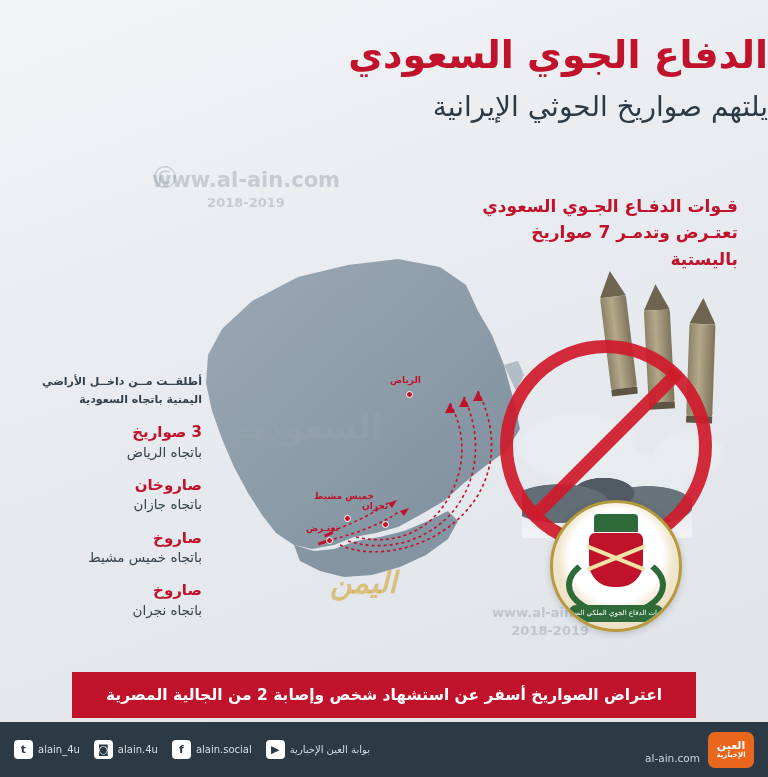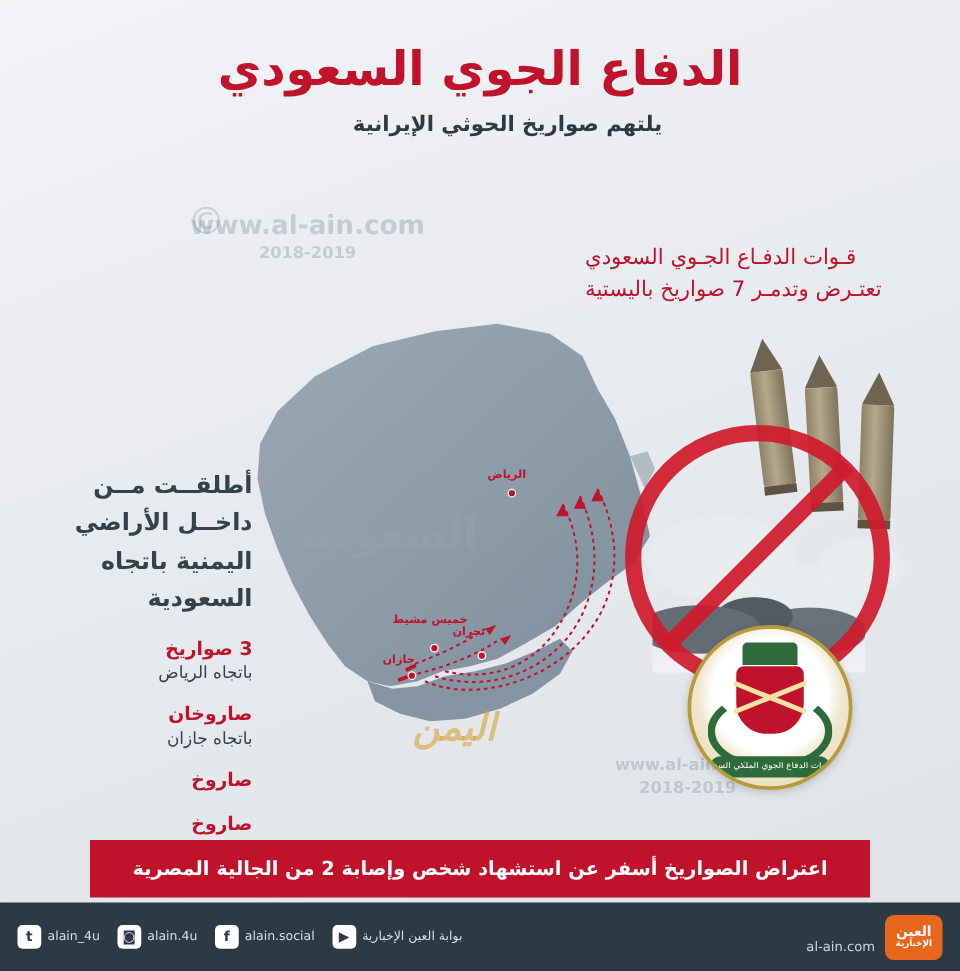"الدفاع الجوي السعودي" .title-wrap { text-align: center -> none }
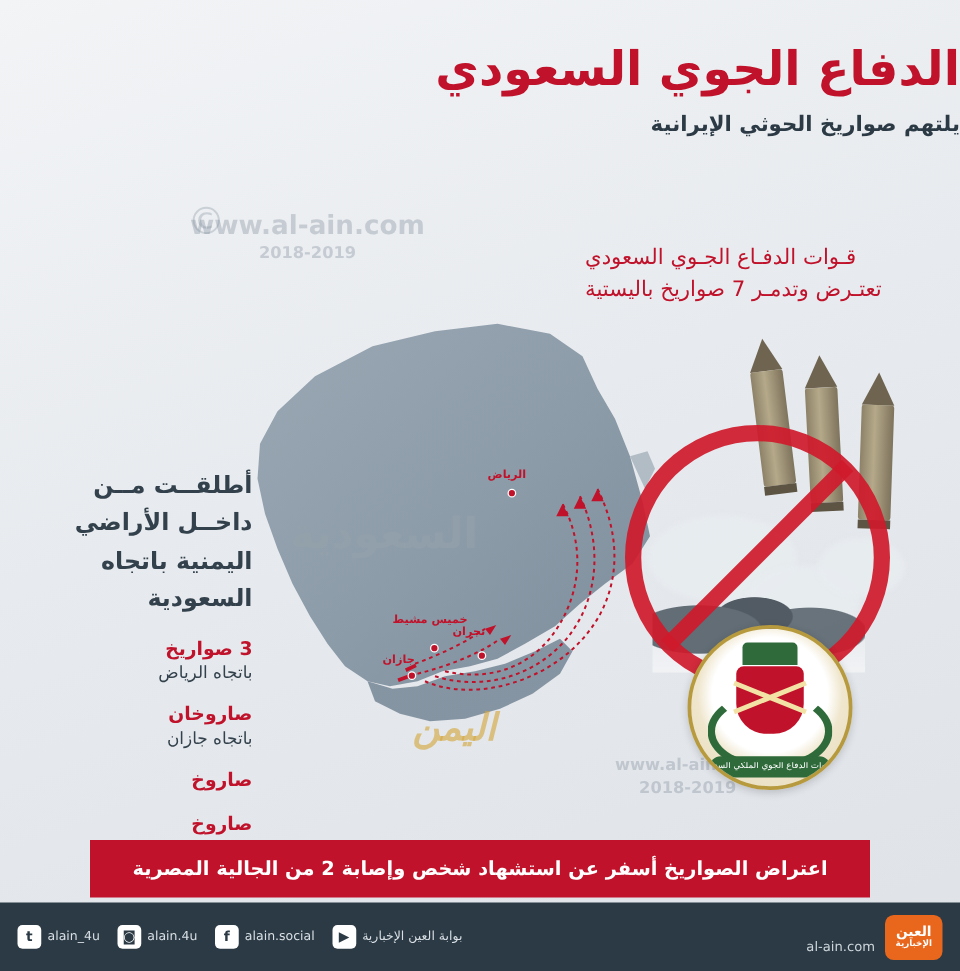"يلتهم صواريخ الحوثي الإيرانية" .title-sub { font-size: 17px -> 28px; font-weight: bold -> normal }
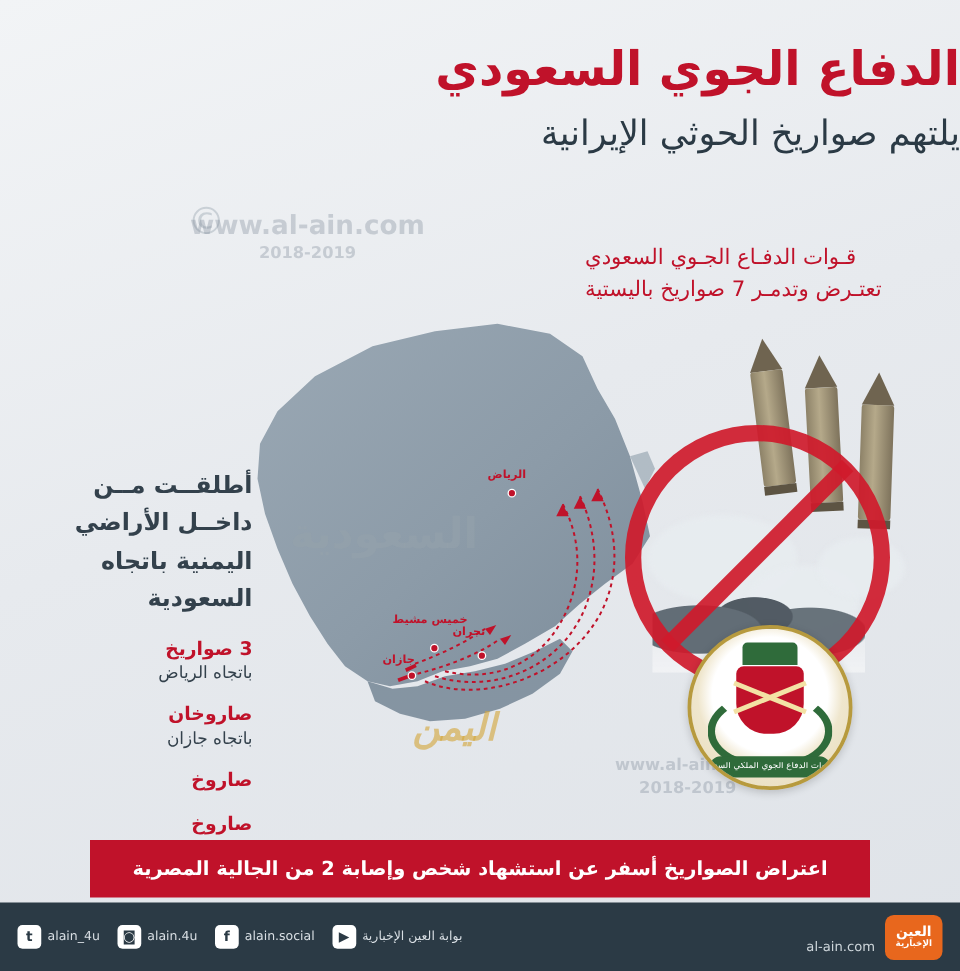"قـوات الدفـاع الجـوي السعودي تعتـرض" .right-head { font-weight: normal -> bold; text-align: left -> right }
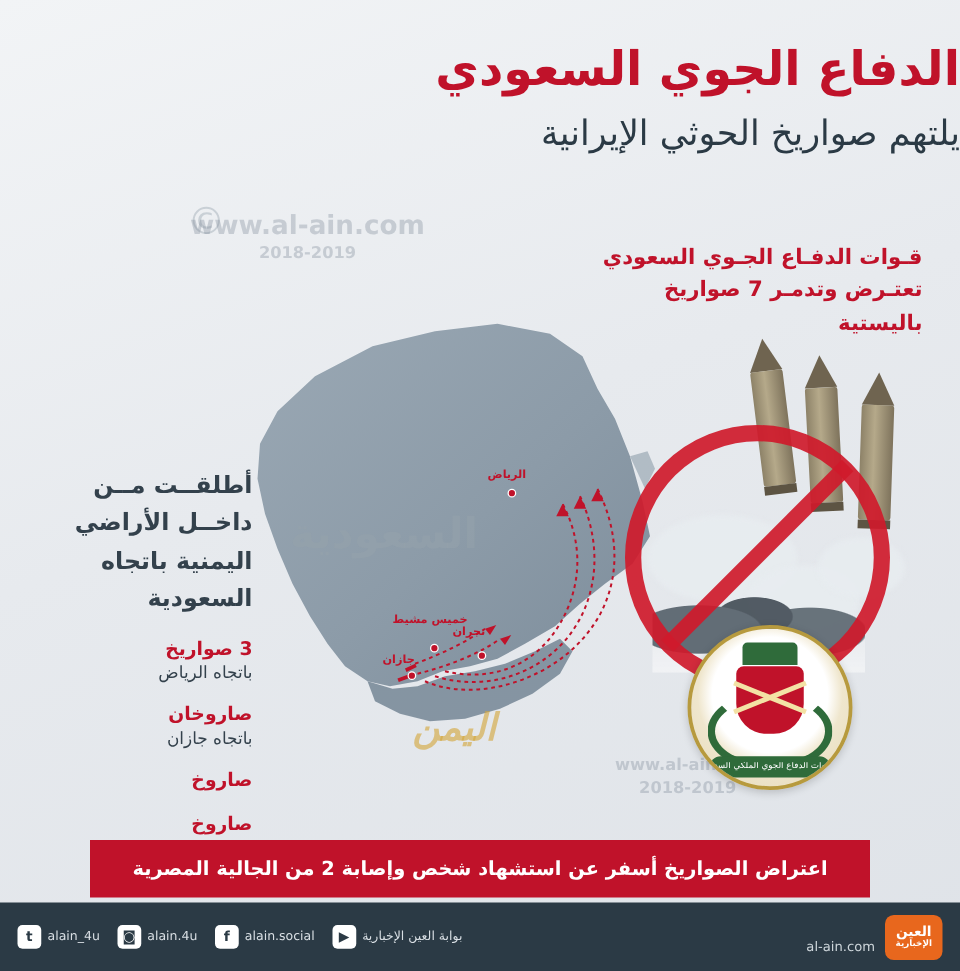"أطلقــت مــن داخــل الأراضي اليمنية" .left-intro { font-size: 19px -> 11px }
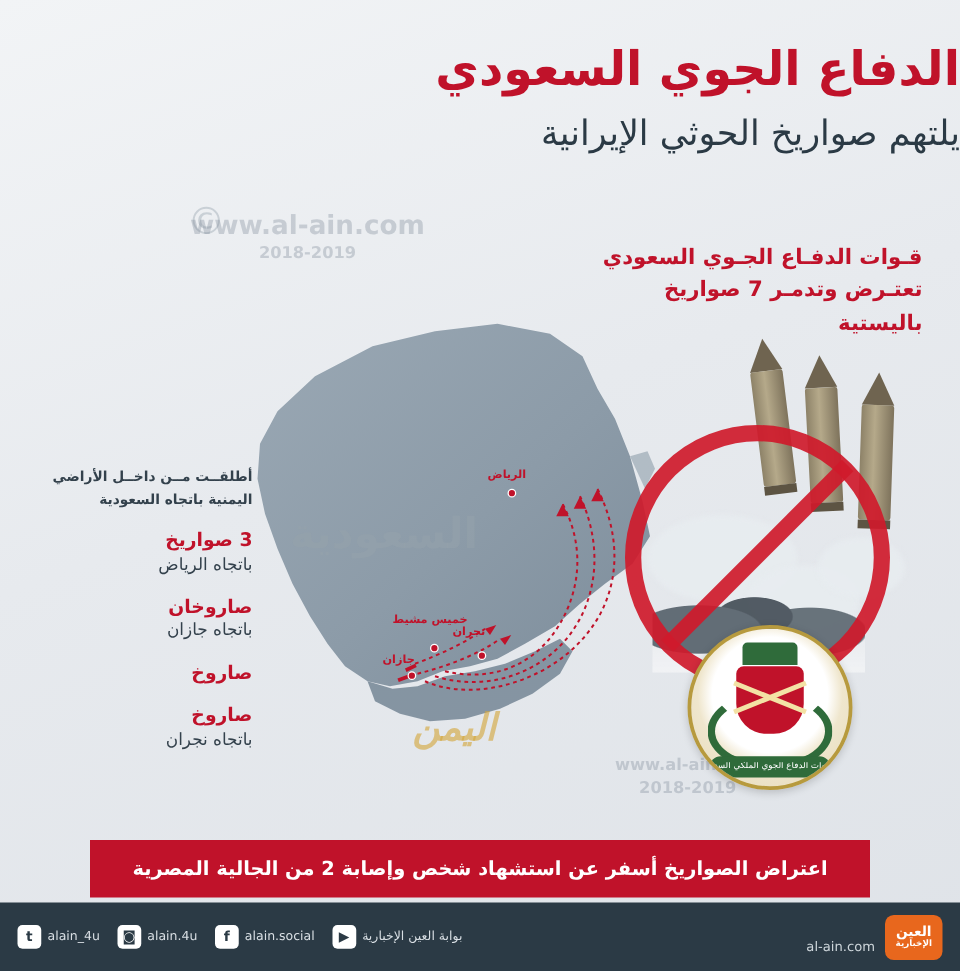"جازان" div.city-name { text: جازان -> تعتـرض }
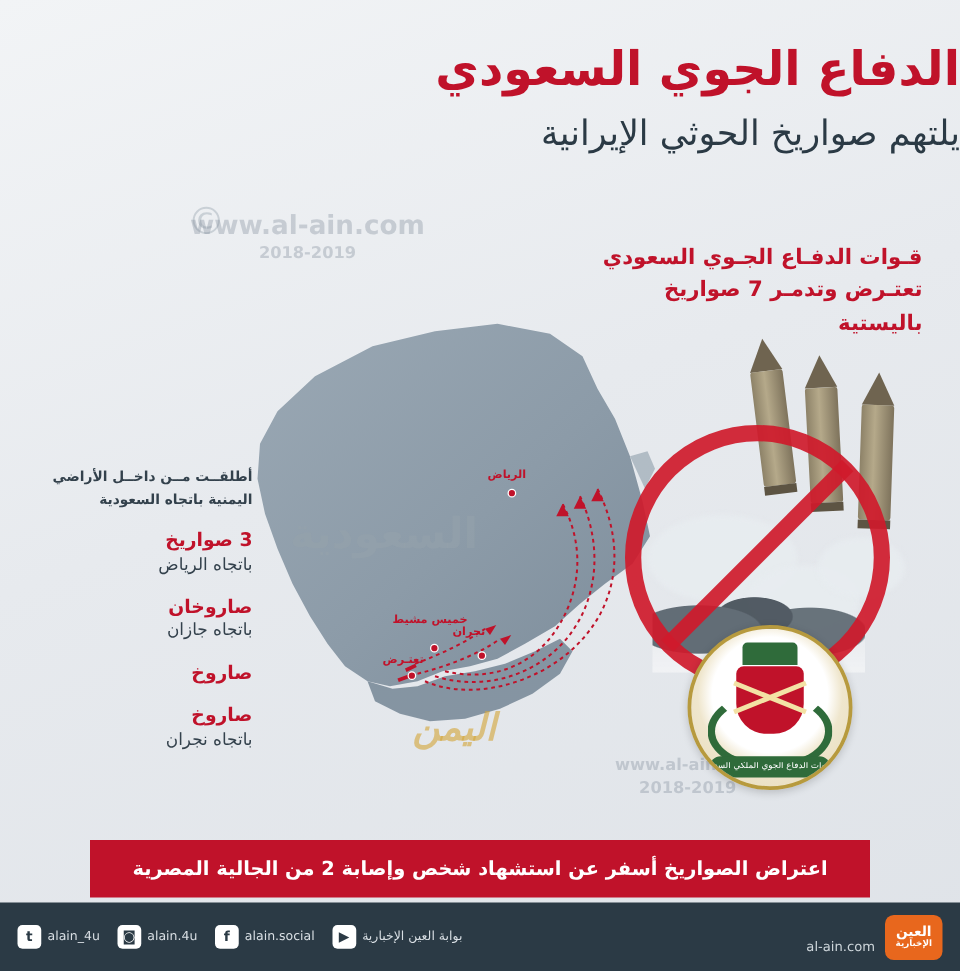"باتجاه خميس مشيط" div.s { html: none -> <div>باتجاه خميس مشيط</div> }
